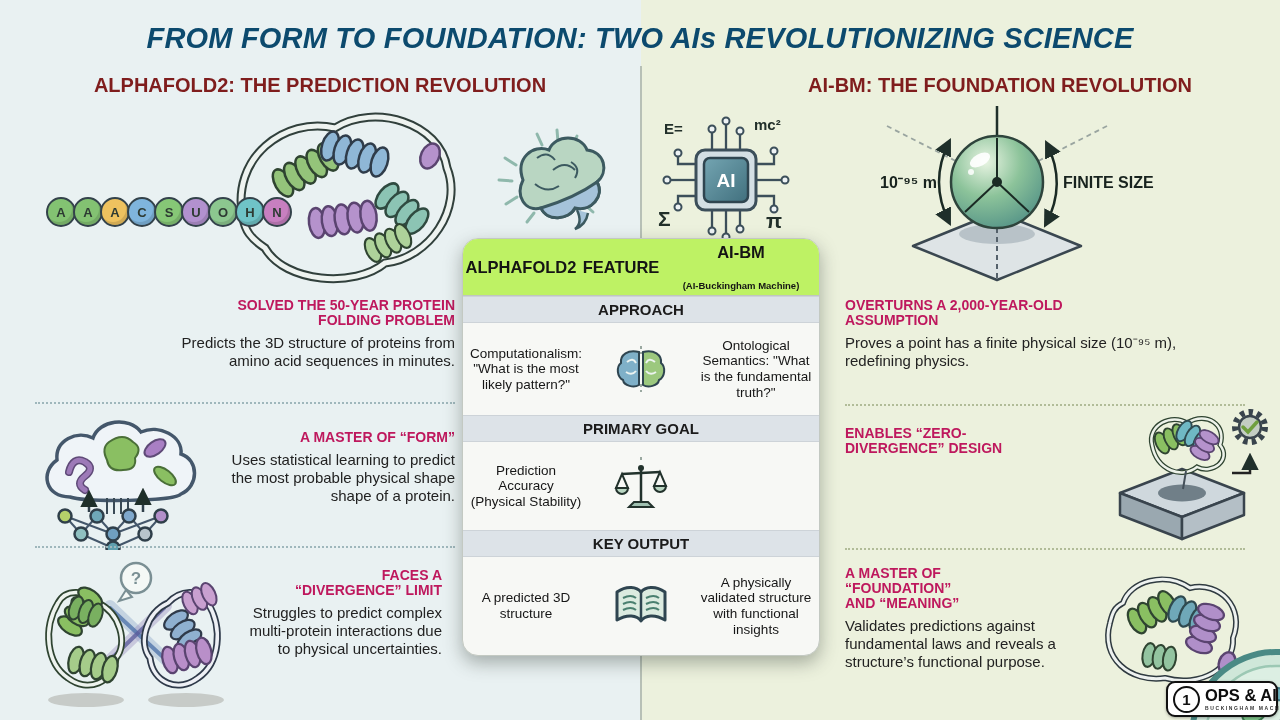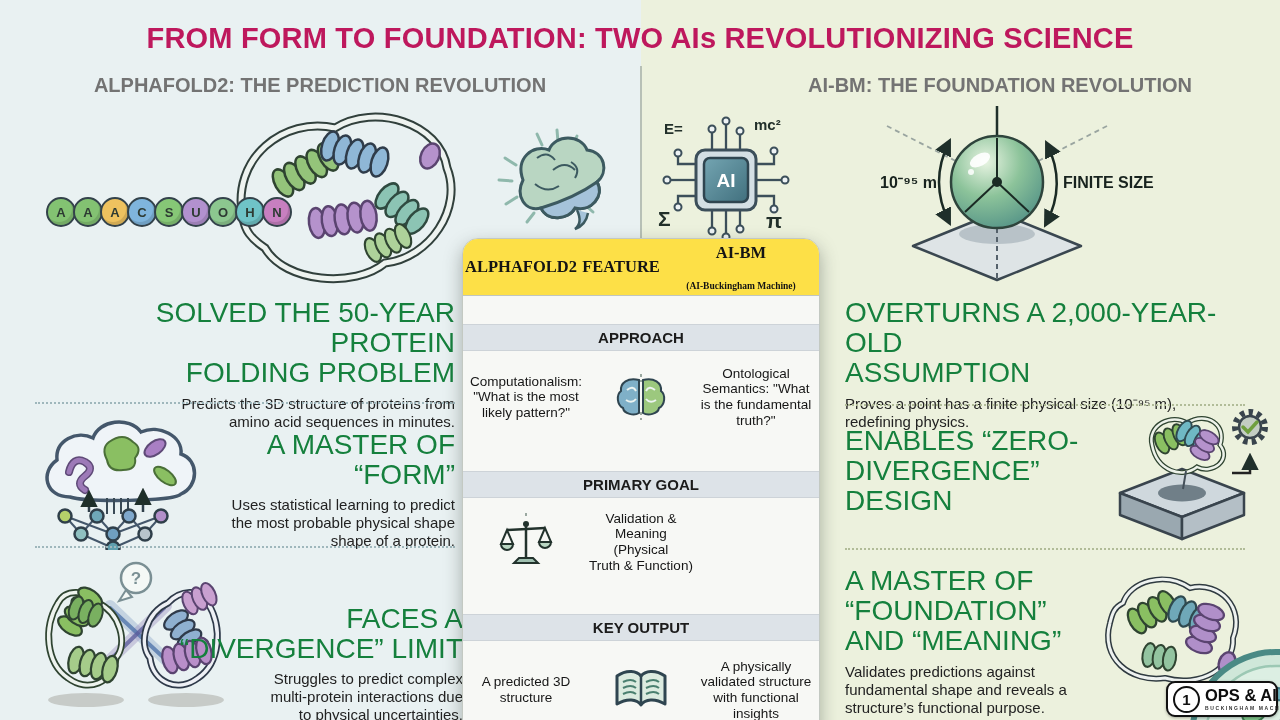"FROM FORM TO FOUNDATION: TWO" .main-title { color: #be185d -> #0c4a6e; font-style: none -> italic }
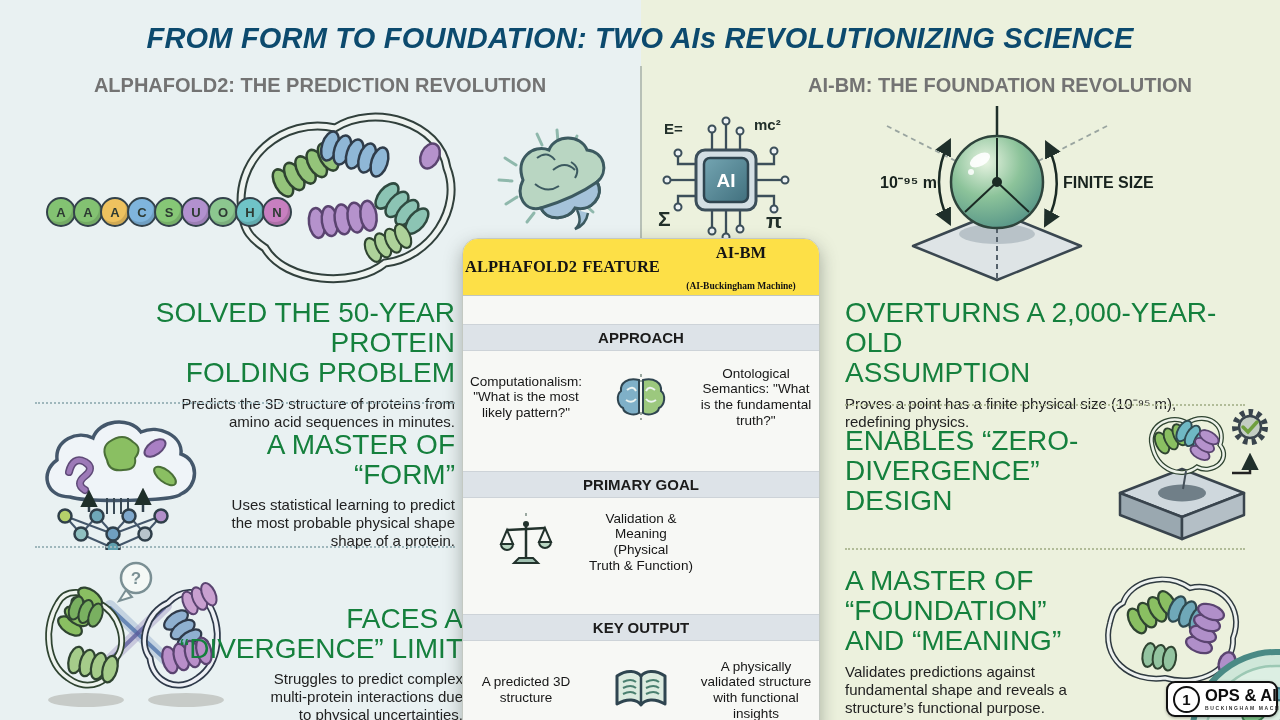"ALPHAFOLD2: THE PREDICTION REVOLUTION" .col-heading { color: #737373 -> #7f1d1d }
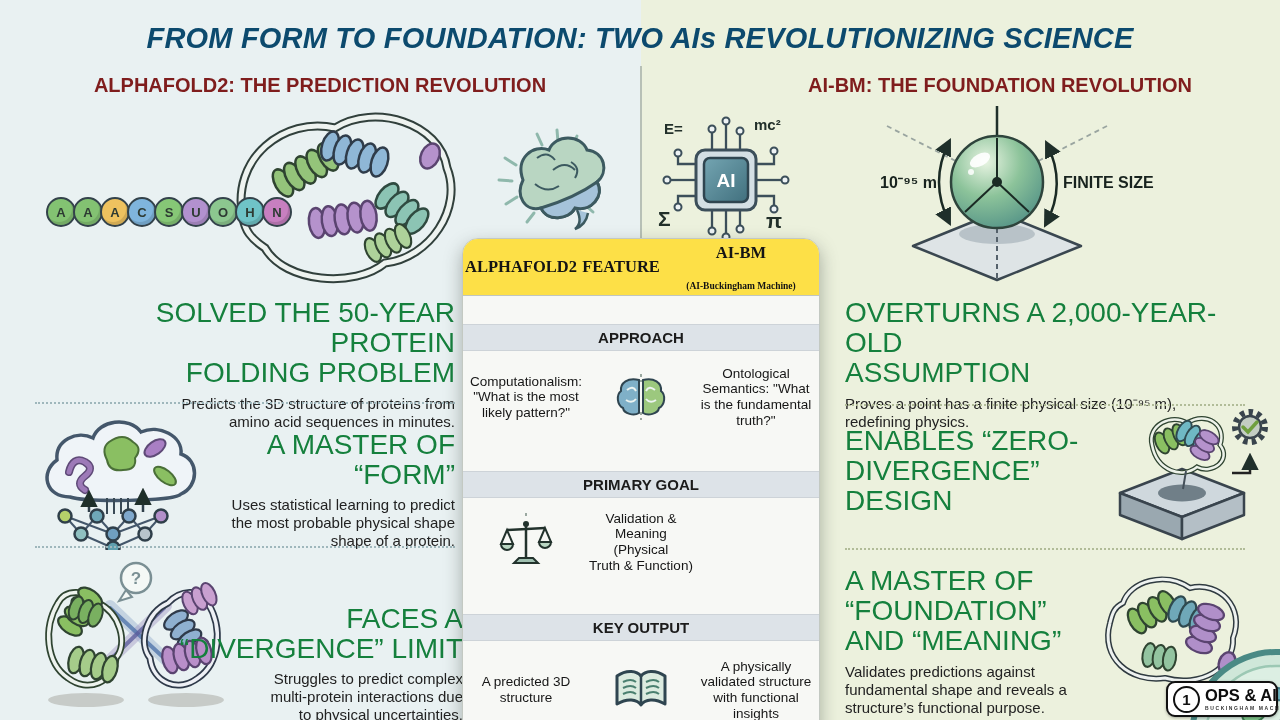"ALPHAFOLD2" .t-header { background: #fde047 -> #bef264; font-family: Liberation Serif, serif -> none }
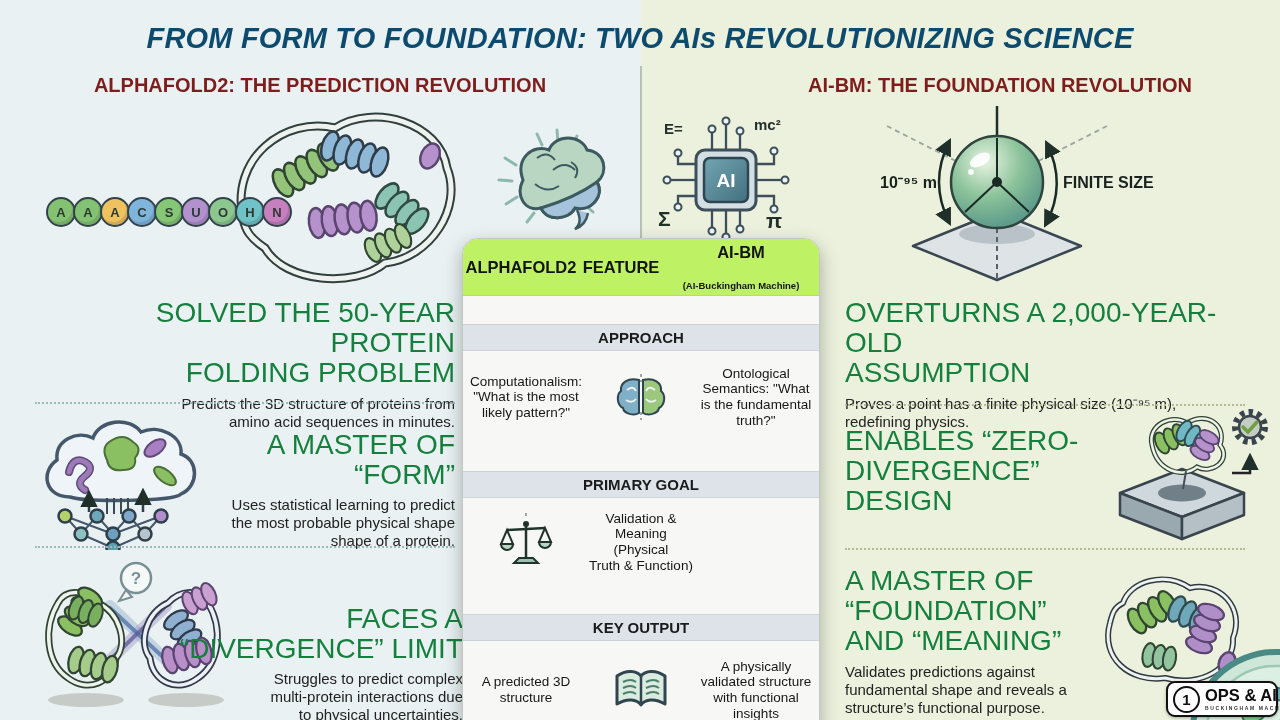"SOLVED THE 50-YEAR PROTEIN" .sec .sec-title { color: #15803d -> #be185d; font-size: 28px -> 14px; font-weight: 400 -> 700 }
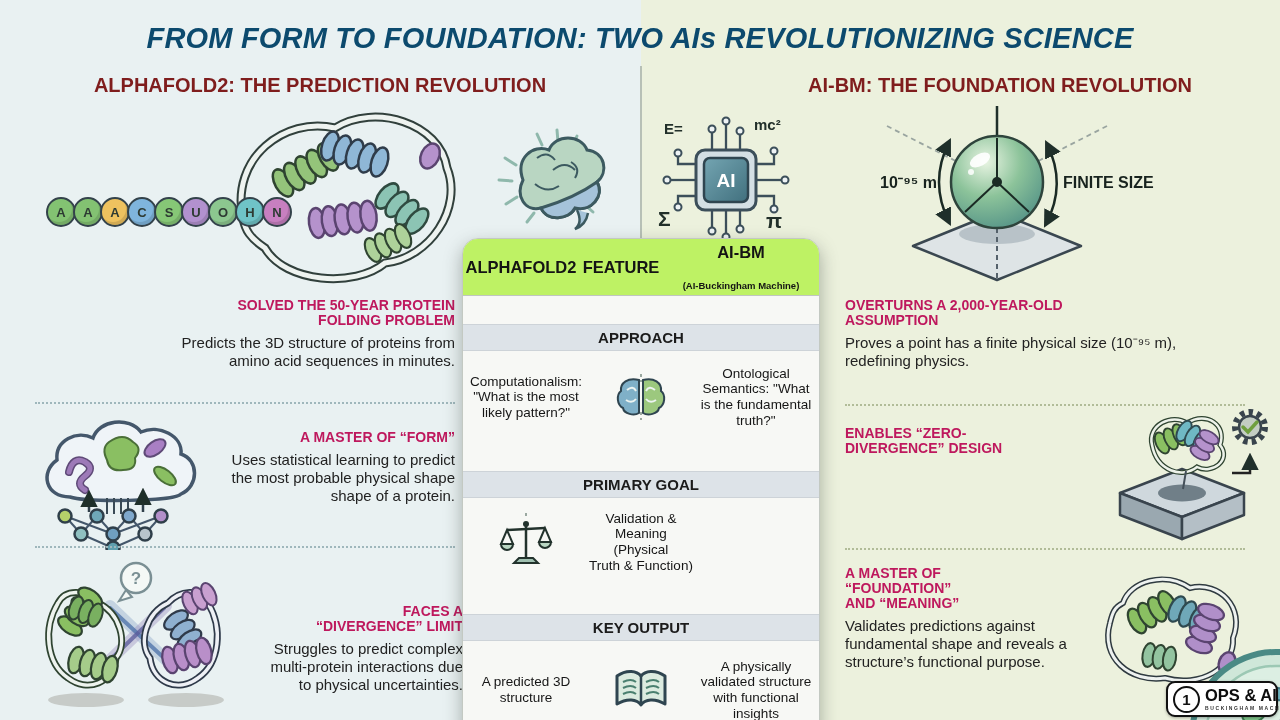"APPROACH" .t-bar { margin-top: 28px -> none }
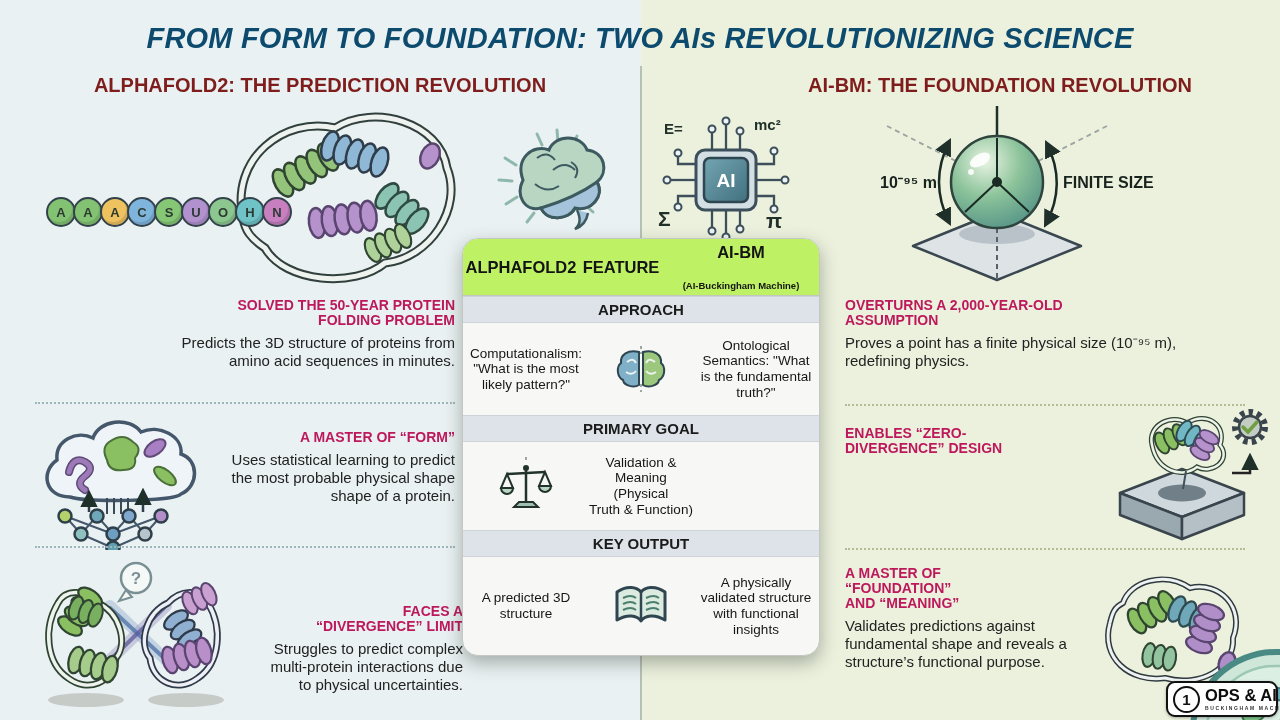"Prediction" div.t-cell { html: none -> <div>Prediction Accuracy (Physical Stability)</div> }
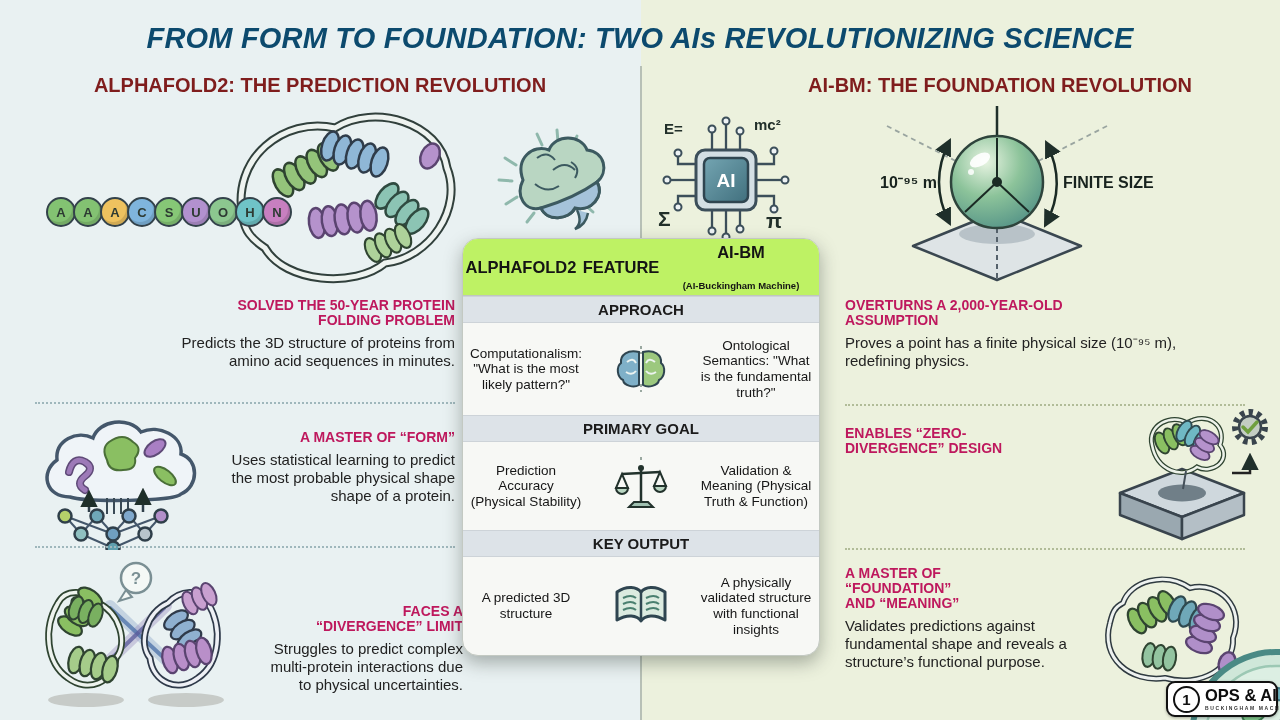"Validation &" div.t-cell { html: <div>Validation &amp; Meaning (Physical Truth &amp; Function)</div> -> none }
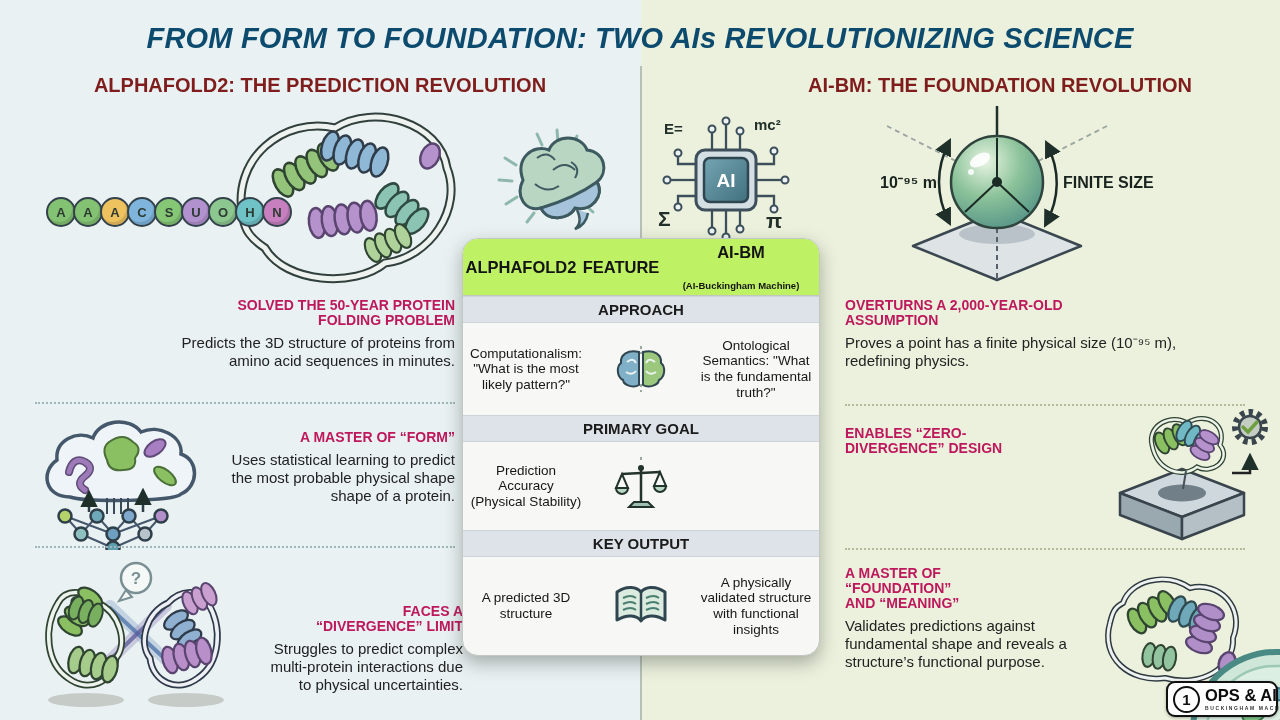"FACES A" div.sec { left: 173px -> 152px; margin-top: 36px -> none }
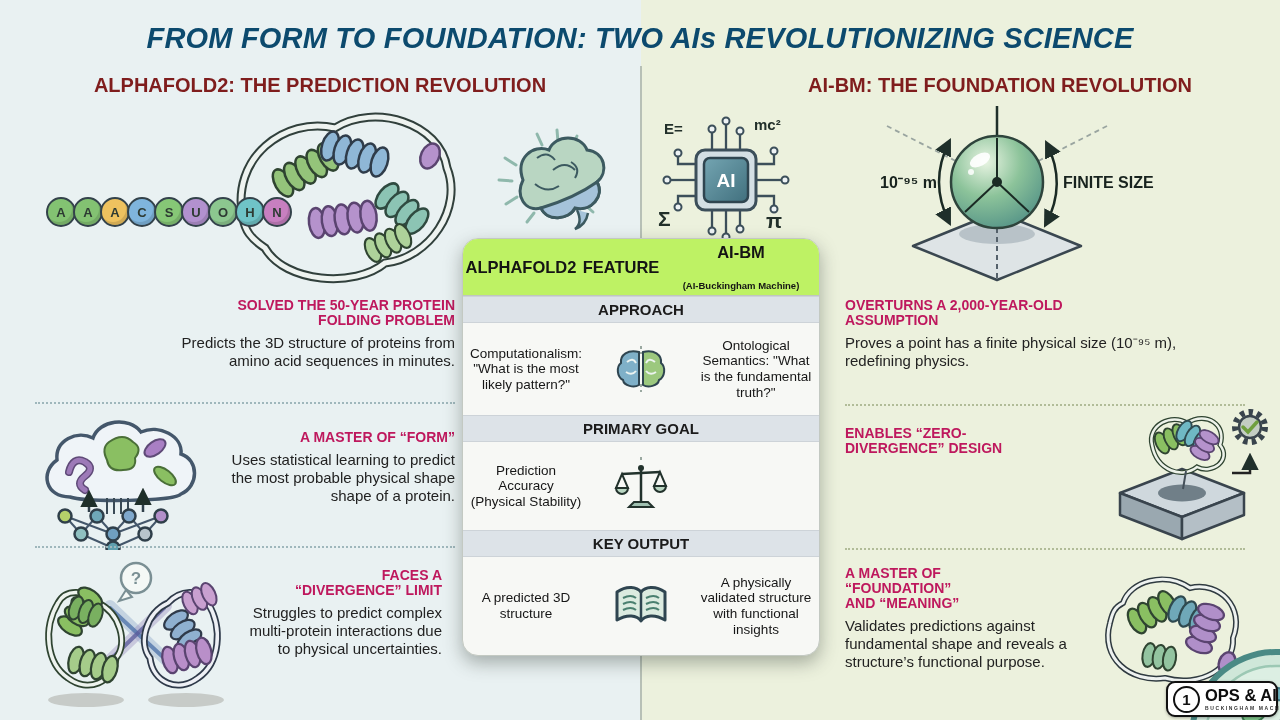"Validates predictions against" div.sec-body { text: shape -> laws }
